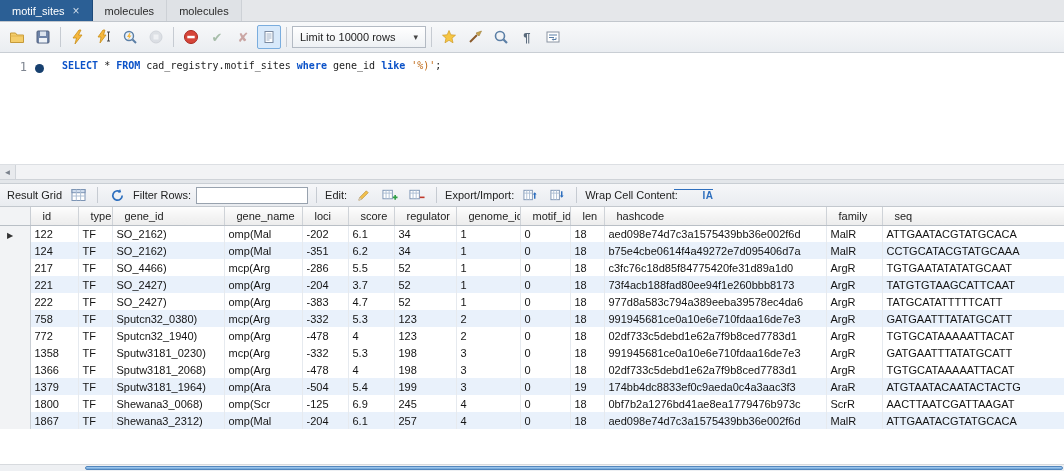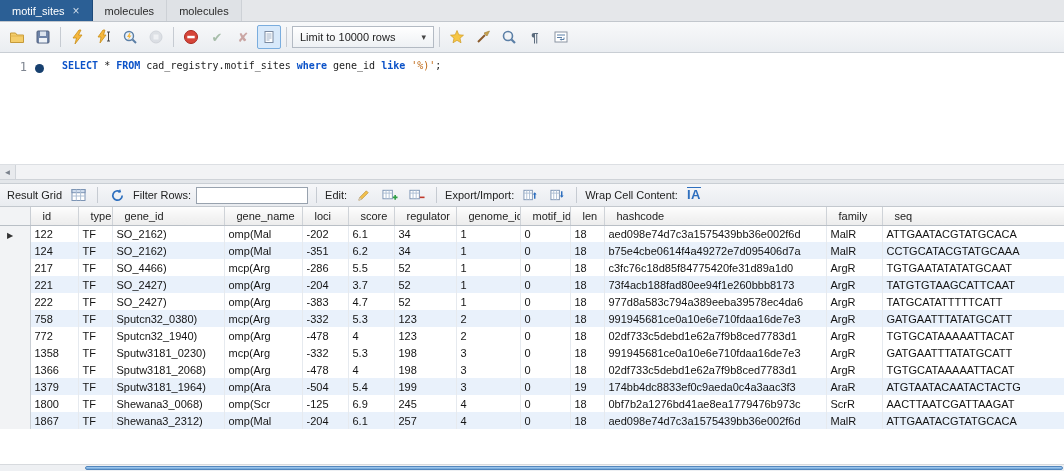"Limit to 10000 rows" .limit-dd { gap: 26px -> 18px }
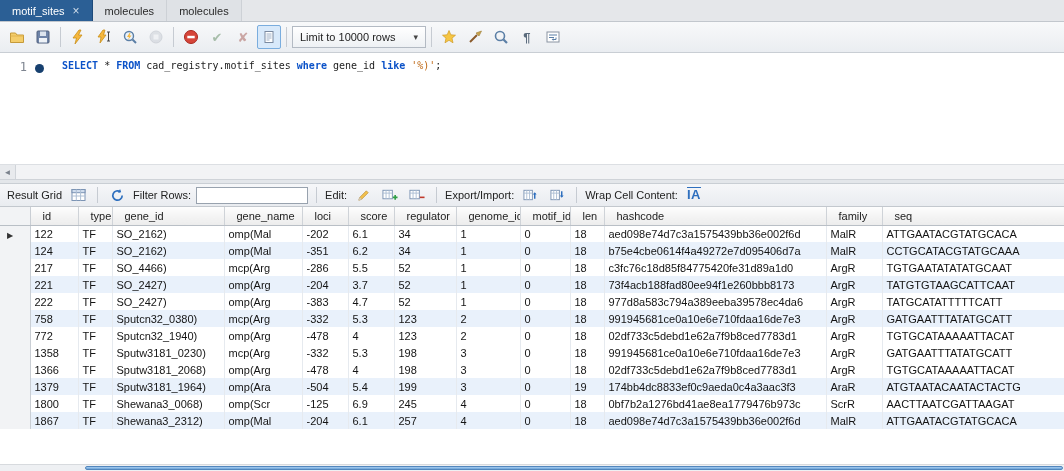"IA" .wrapglyph { font-size: 13px -> 10px; padding-left: none -> 28px }
